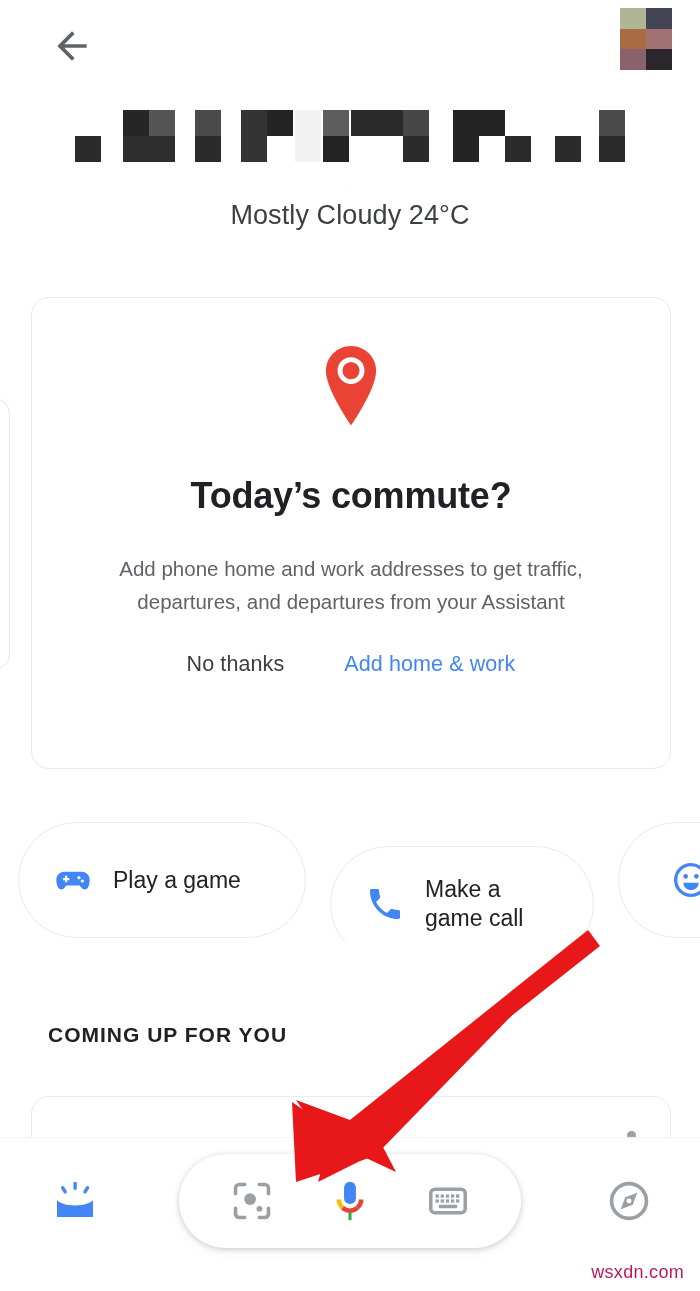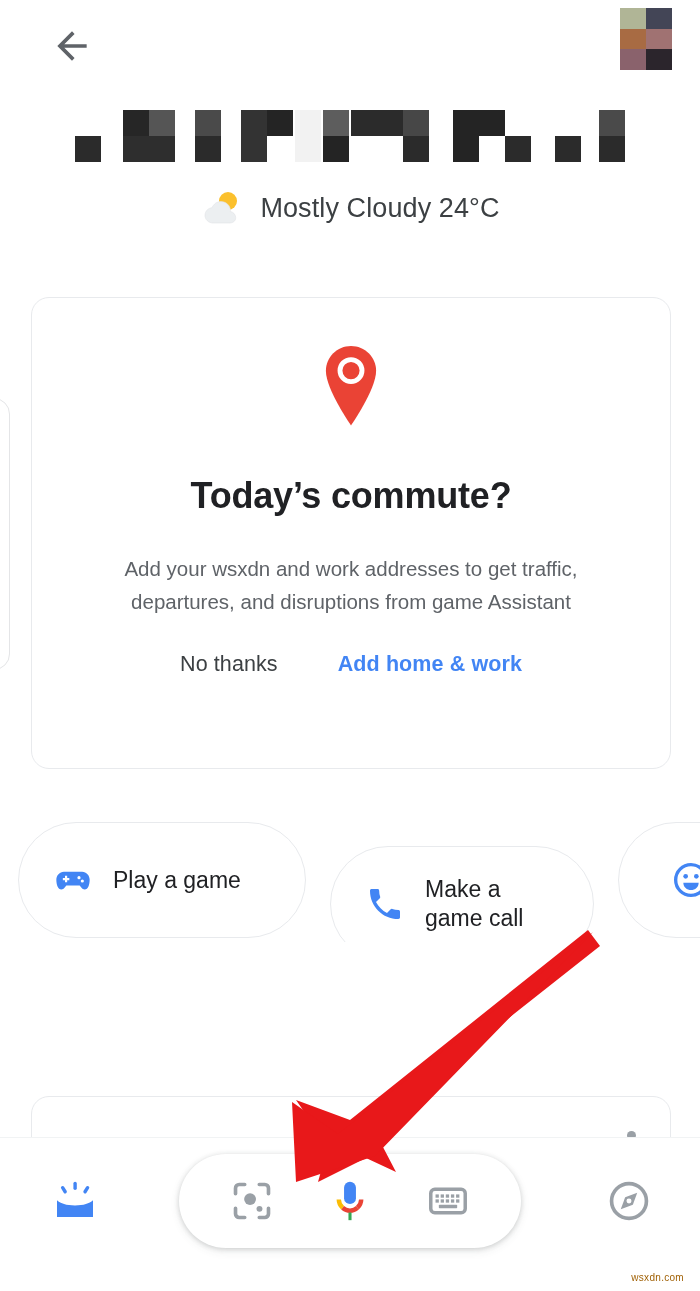"Mostly Cloudy 24°C" .weather { flex-direction: none -> column }
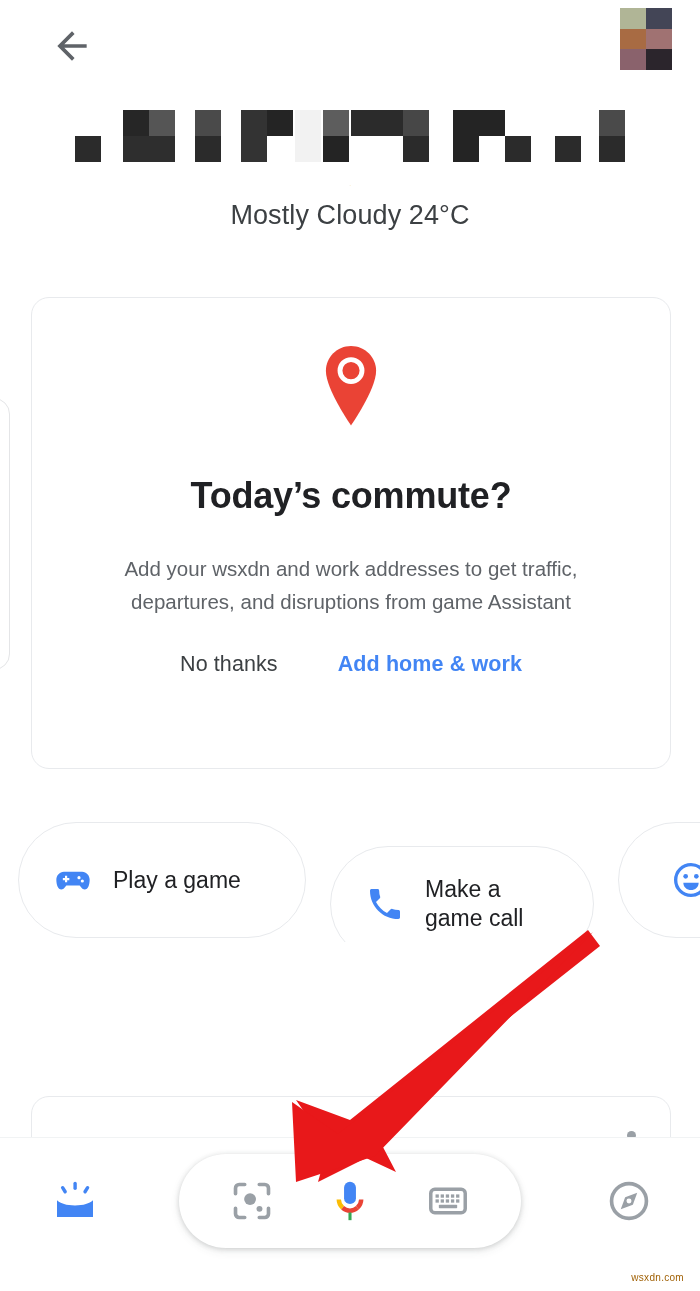"Add your wsxdn and work" div { text: your wsxdn -> phone home }
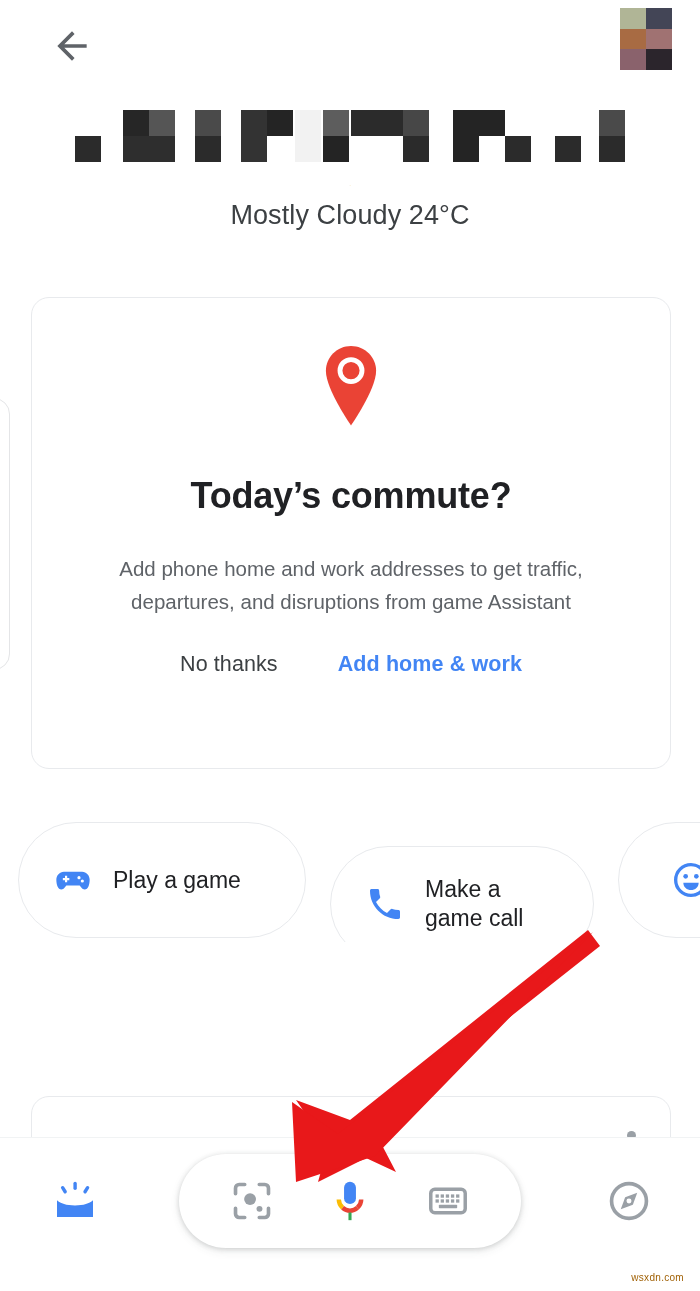"departures, and disruptions from game" div { text: disruptions from game -> departures from your }
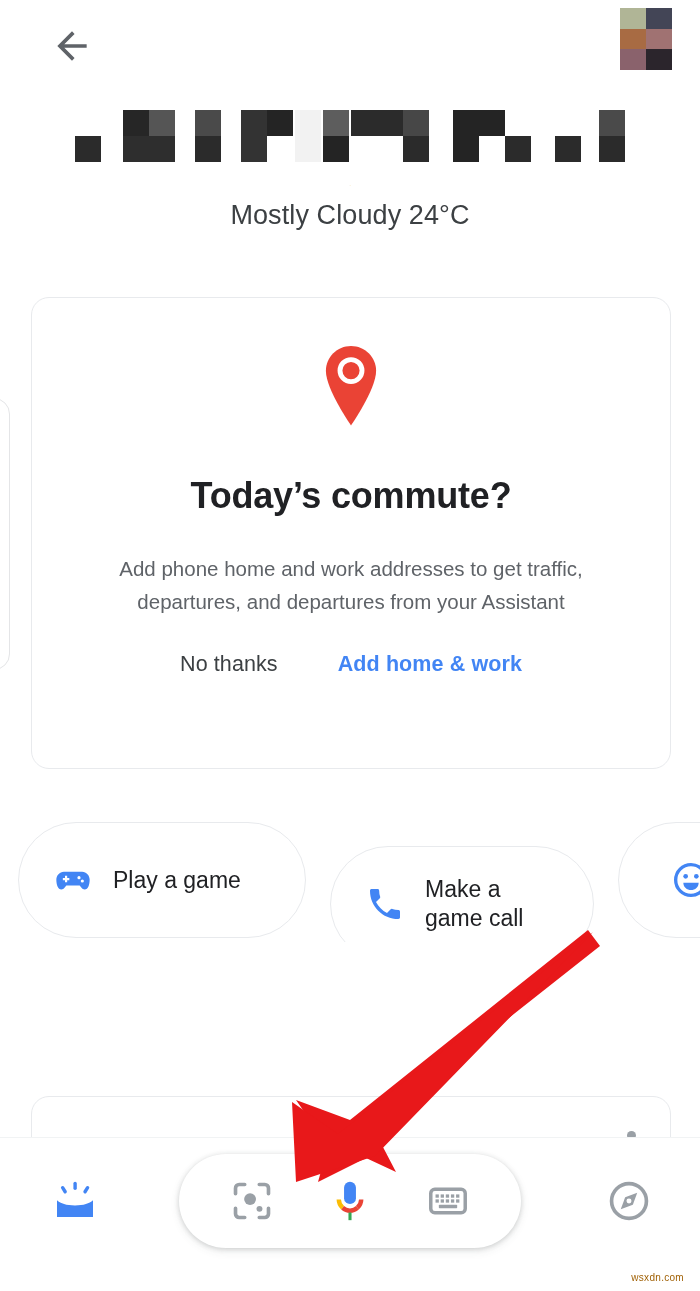"Add home & work" .btn-primary { font-weight: 700 -> 400 }
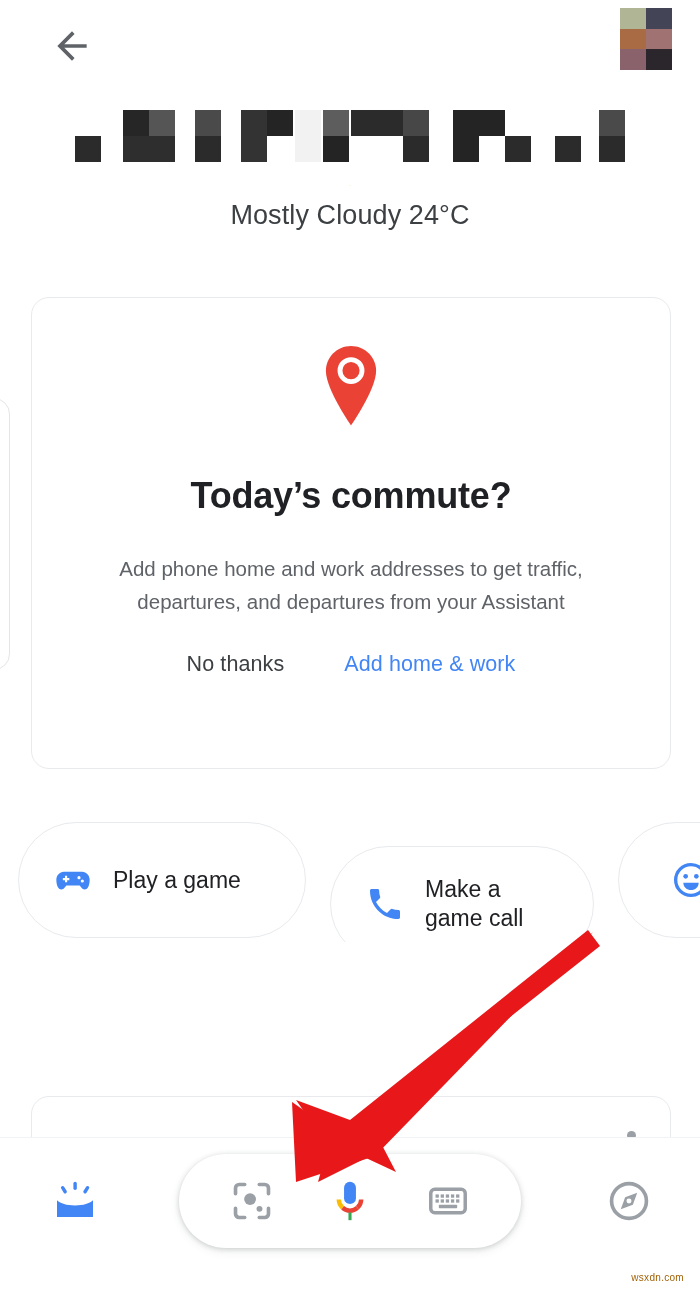"COMING UP FOR YOU" div.section-head { html: none -> <div>COMING UP FOR YOU</div> }
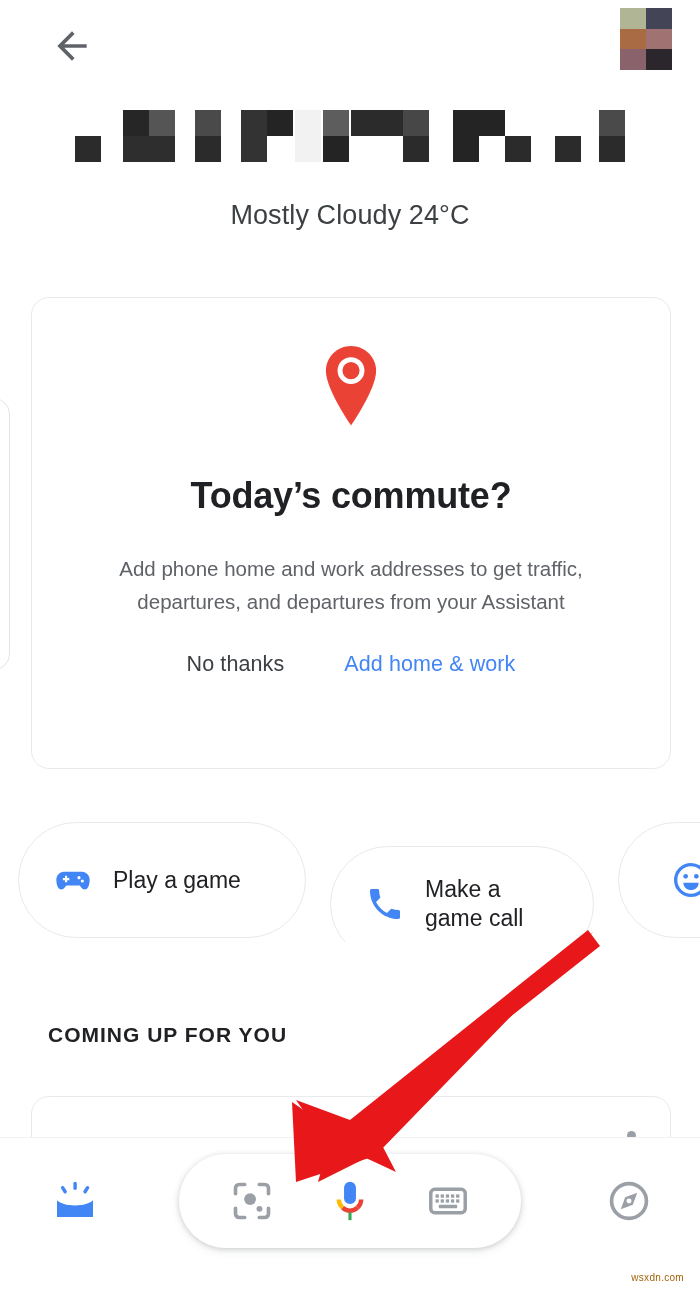"wsxdn.com" .watermark { color: #a16207 -> #be185d; font-size: 10px -> 18px }
